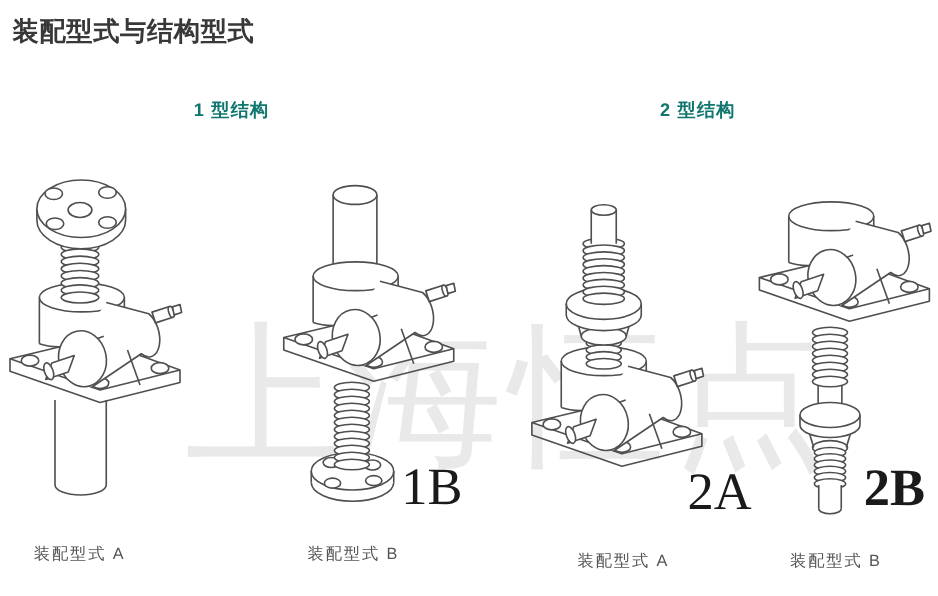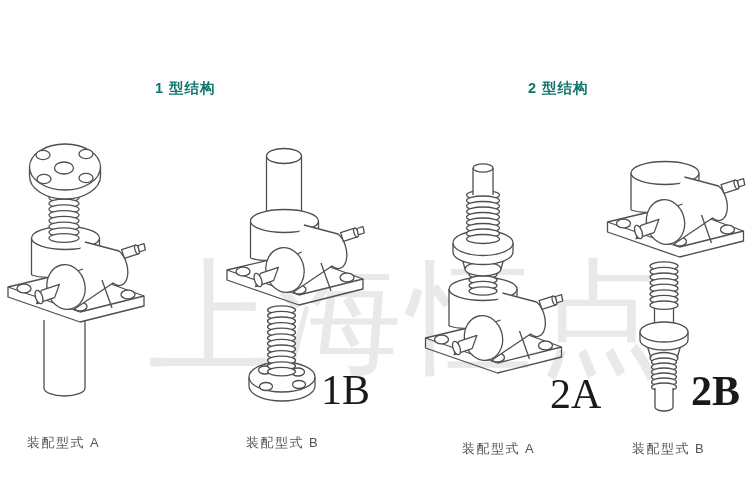"装配型式与结构型式" div.title { html: none -> <div>装配型式与结构型式</div> }
